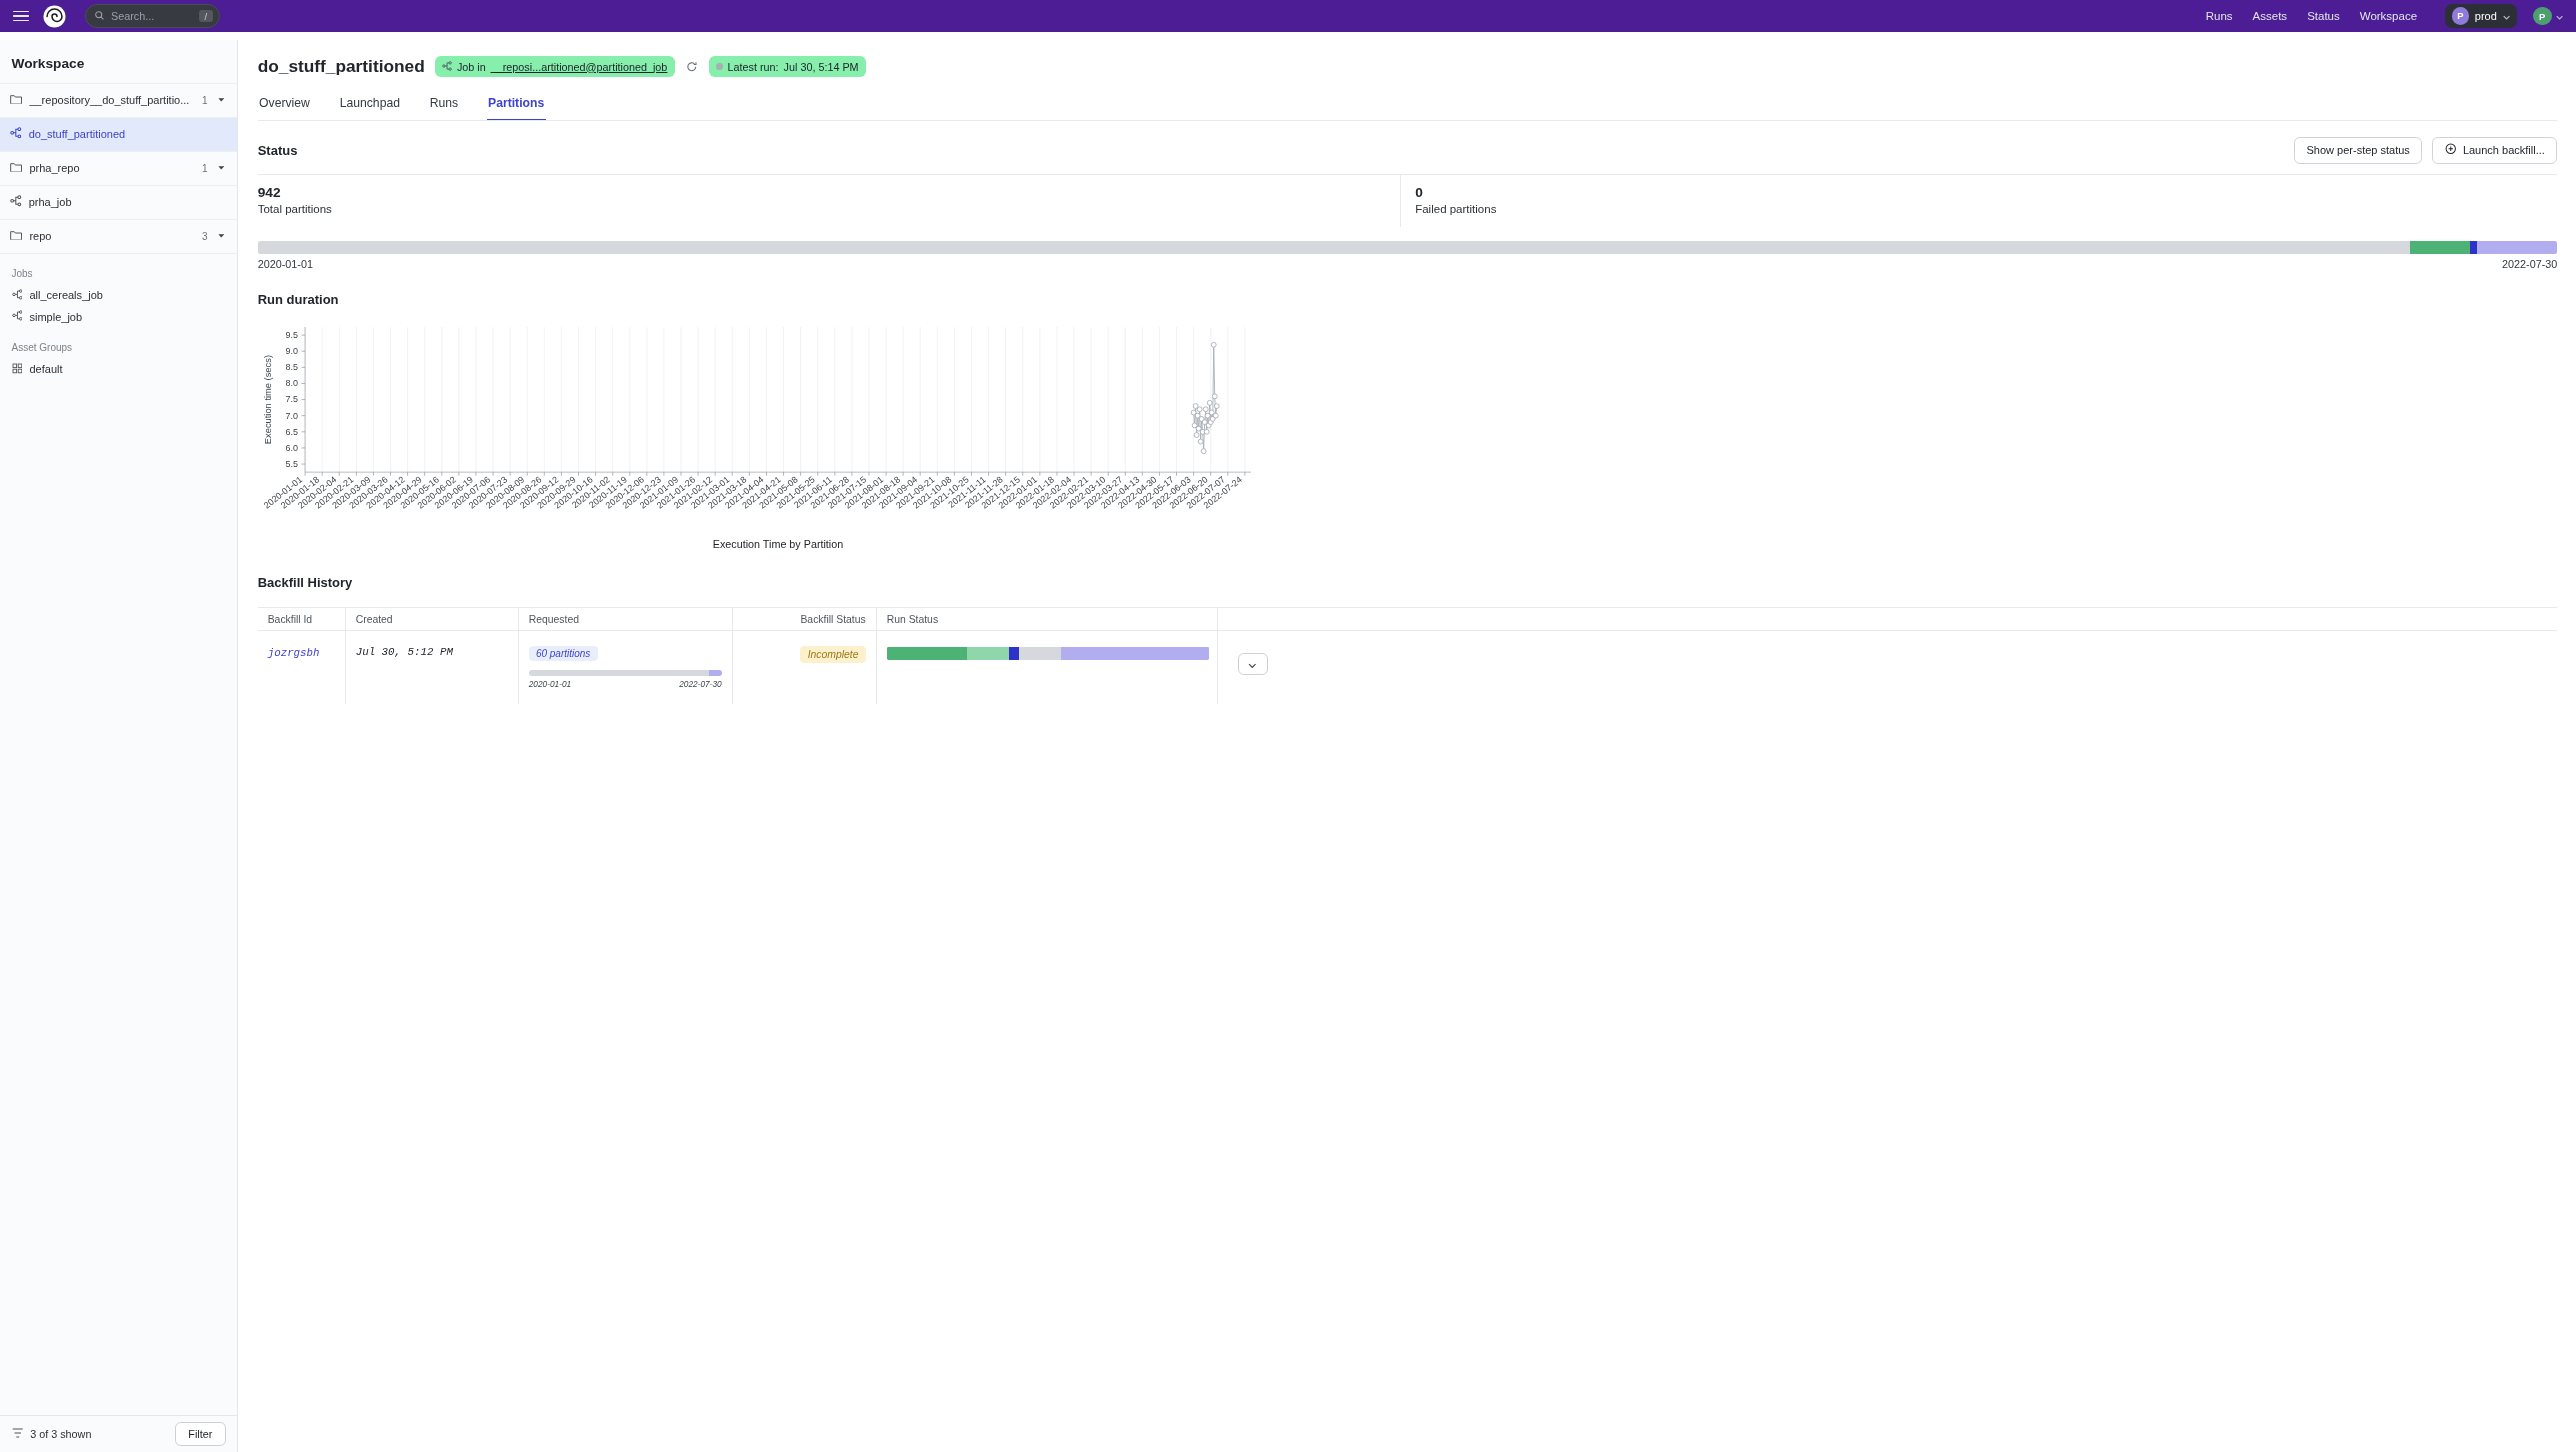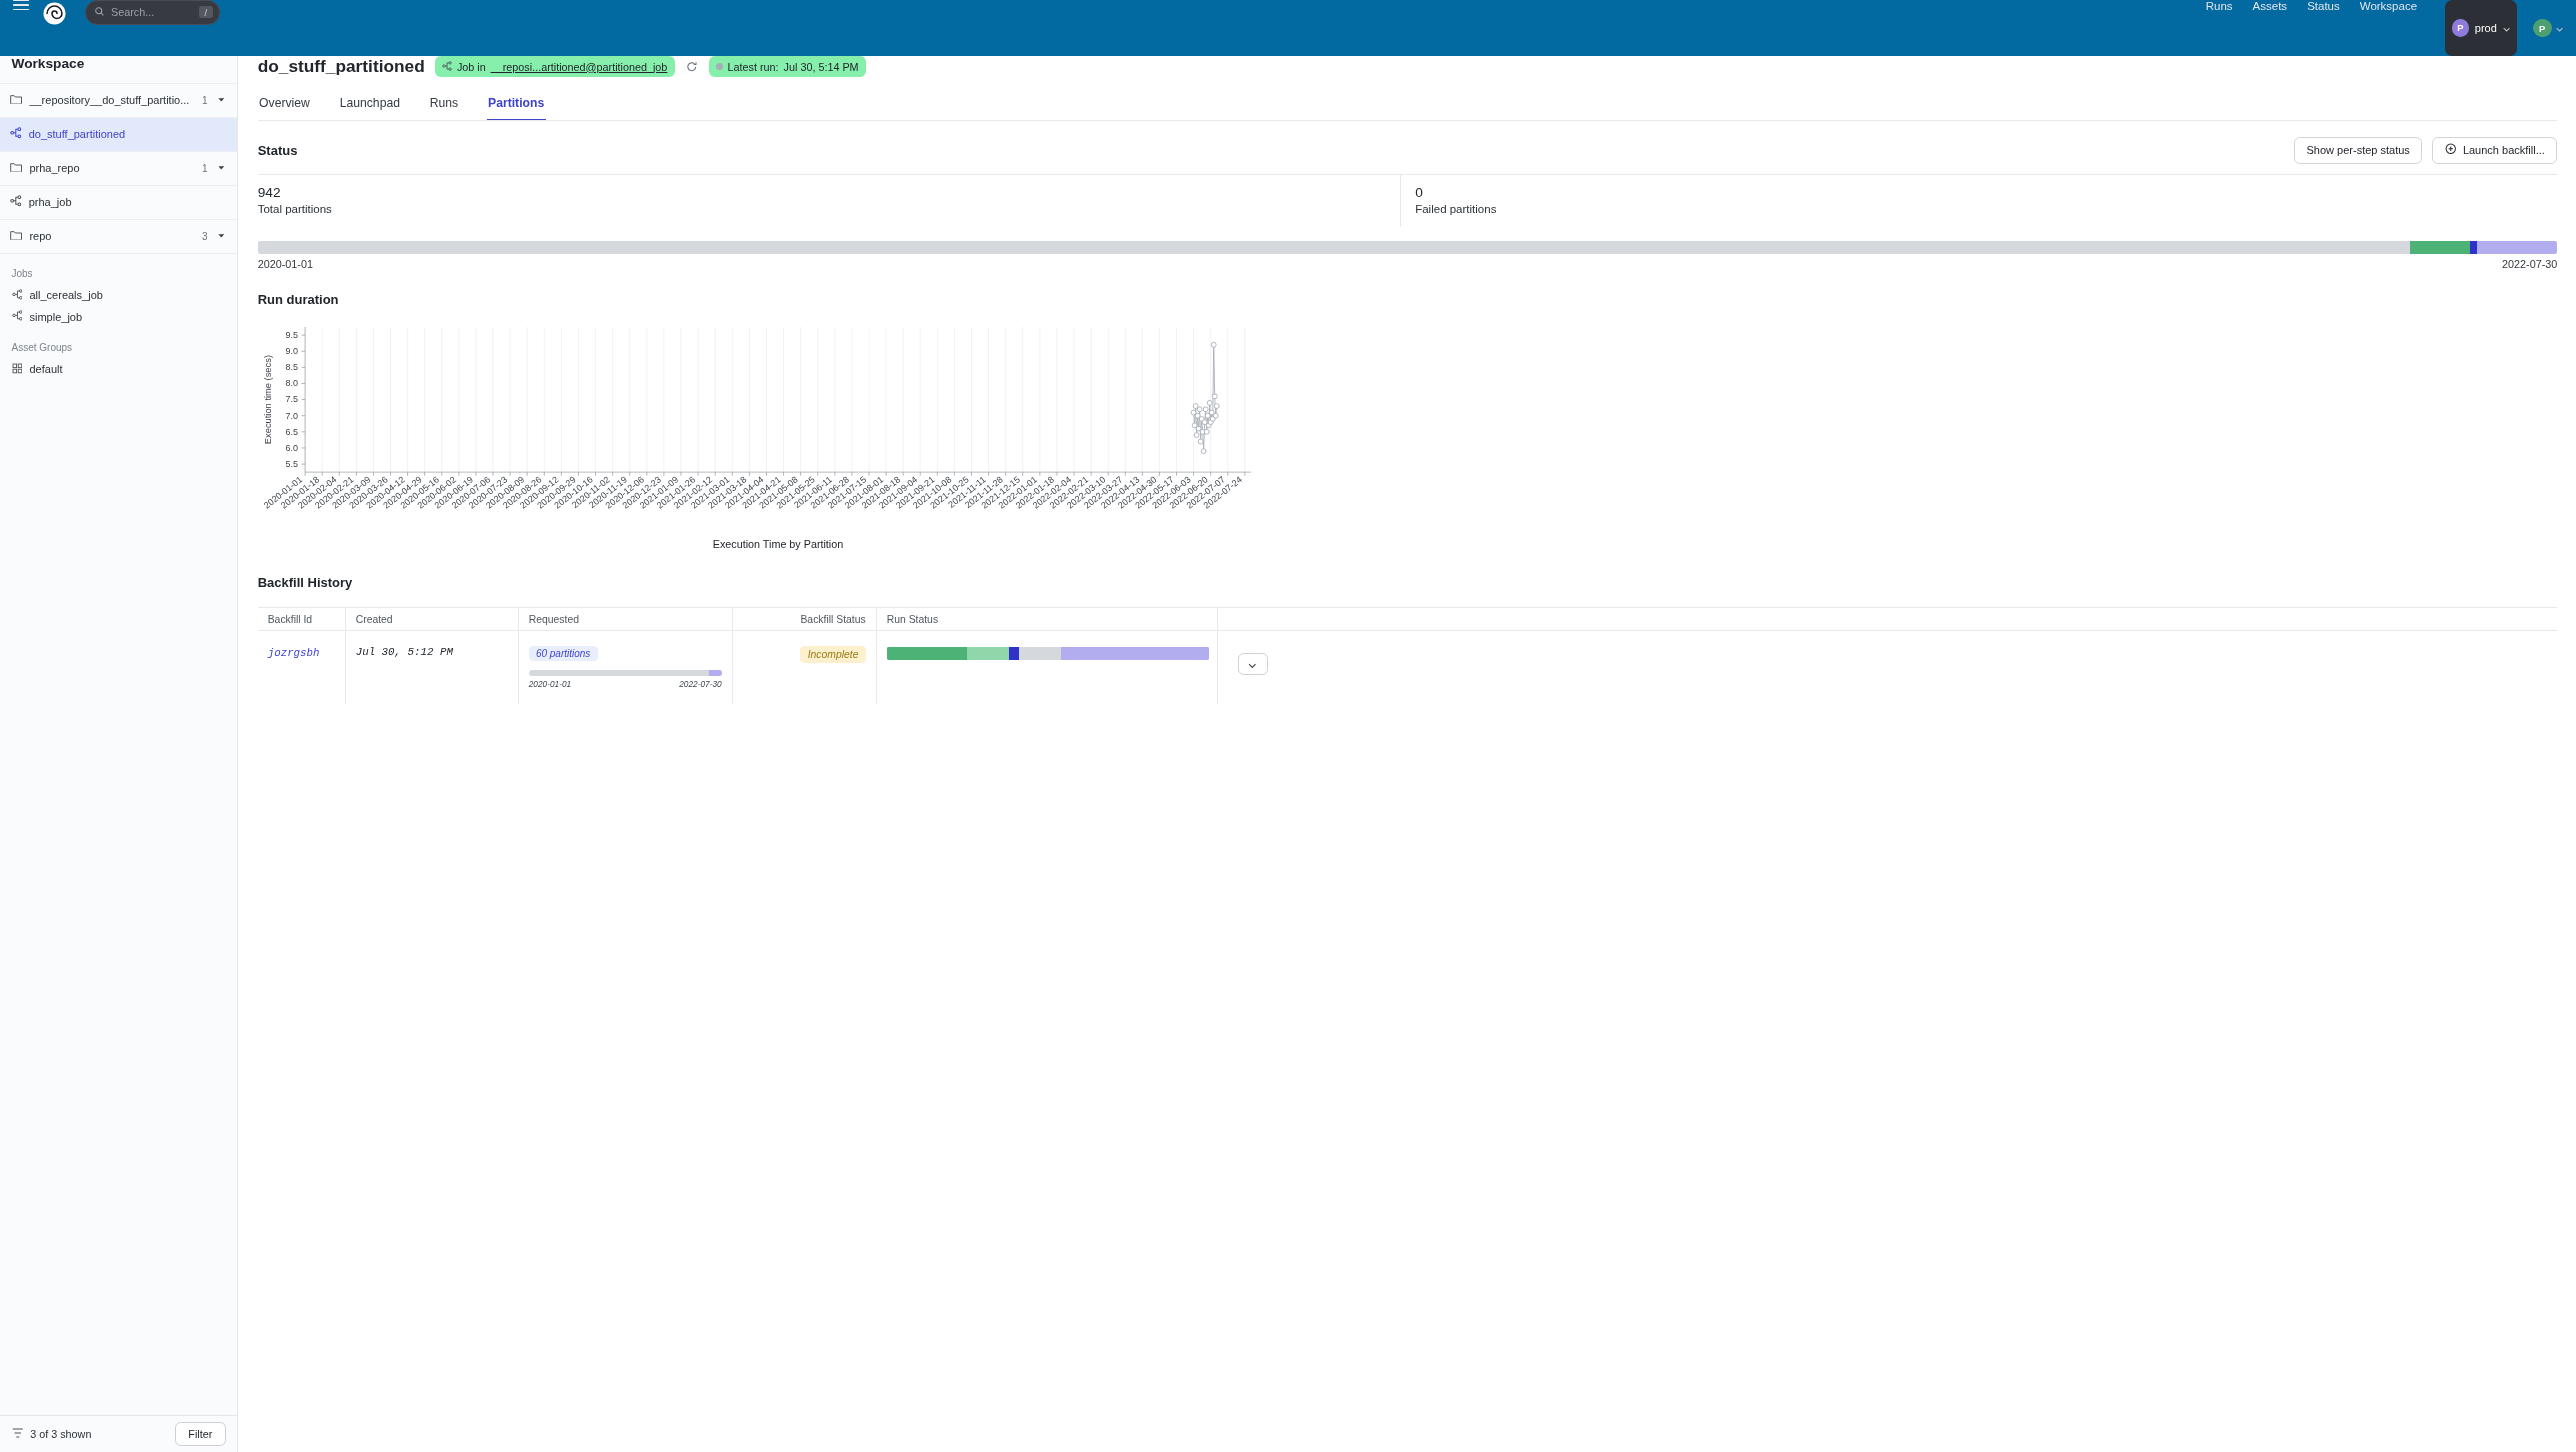"Search..." .topnav { align-items: none -> center; background: #0369a1 -> #4c1d95; height: 56px -> 32px }
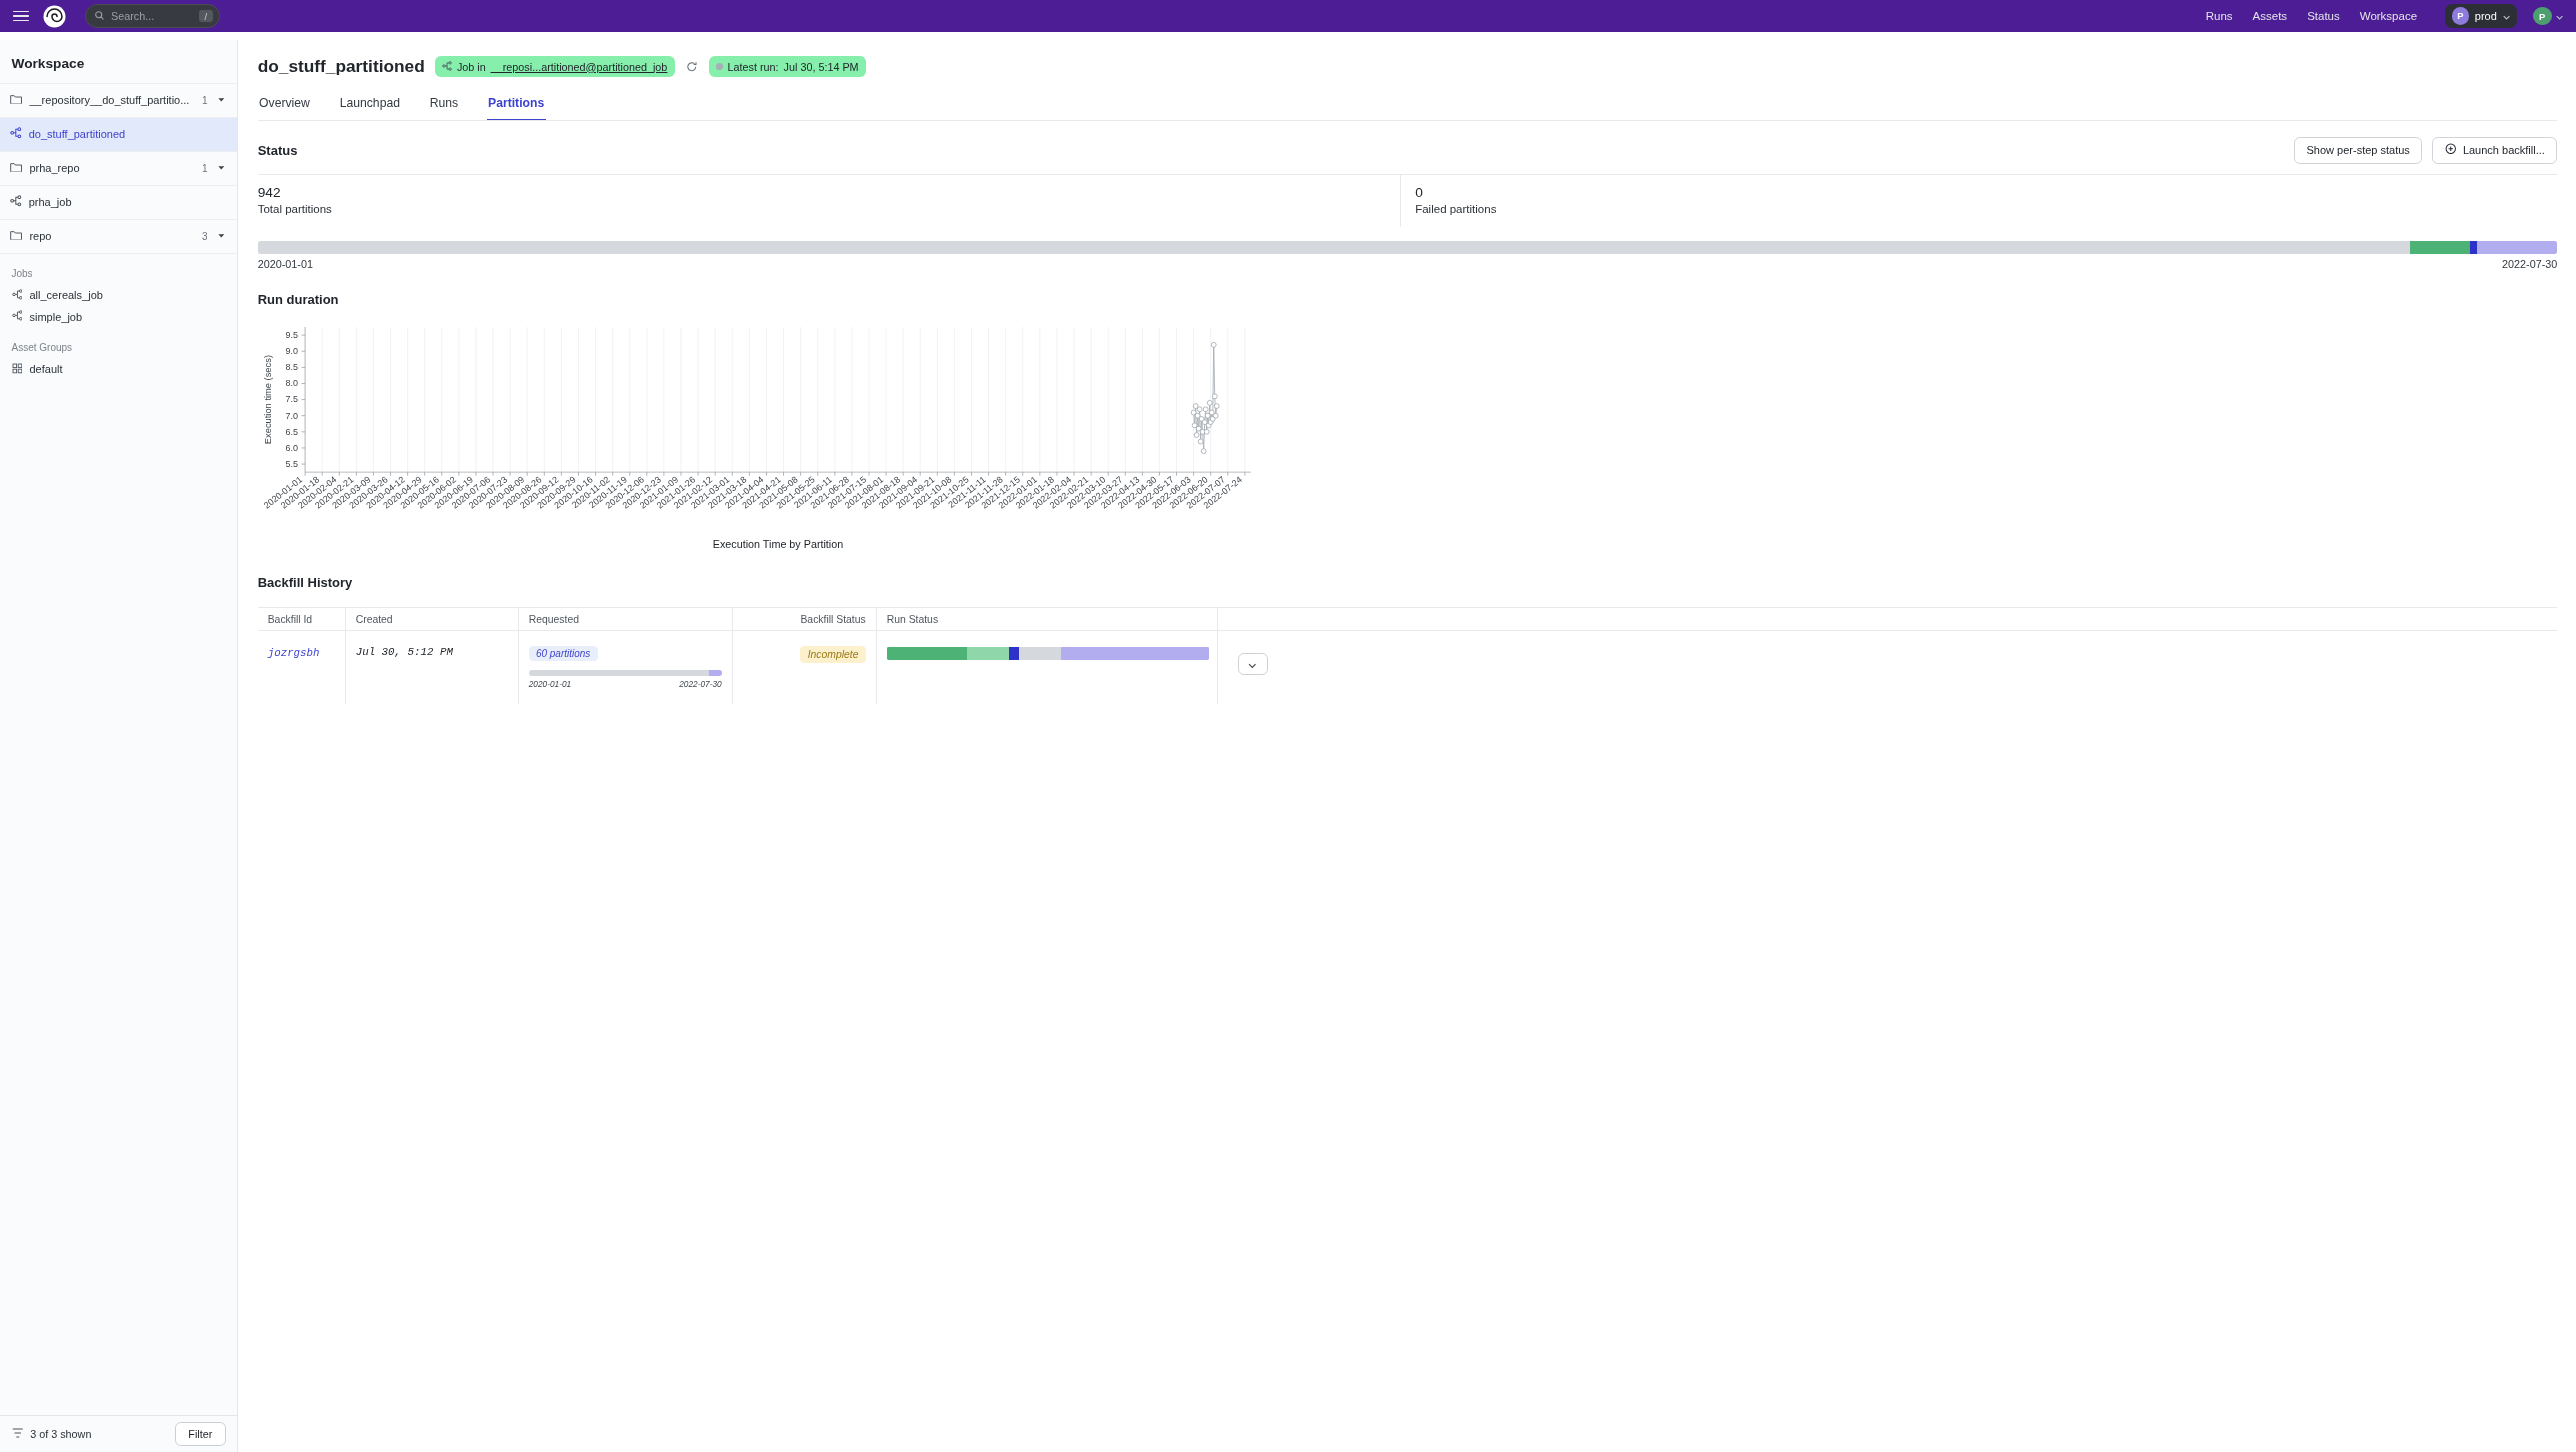"942" .stat-value { font-weight: 400 -> 700 }
